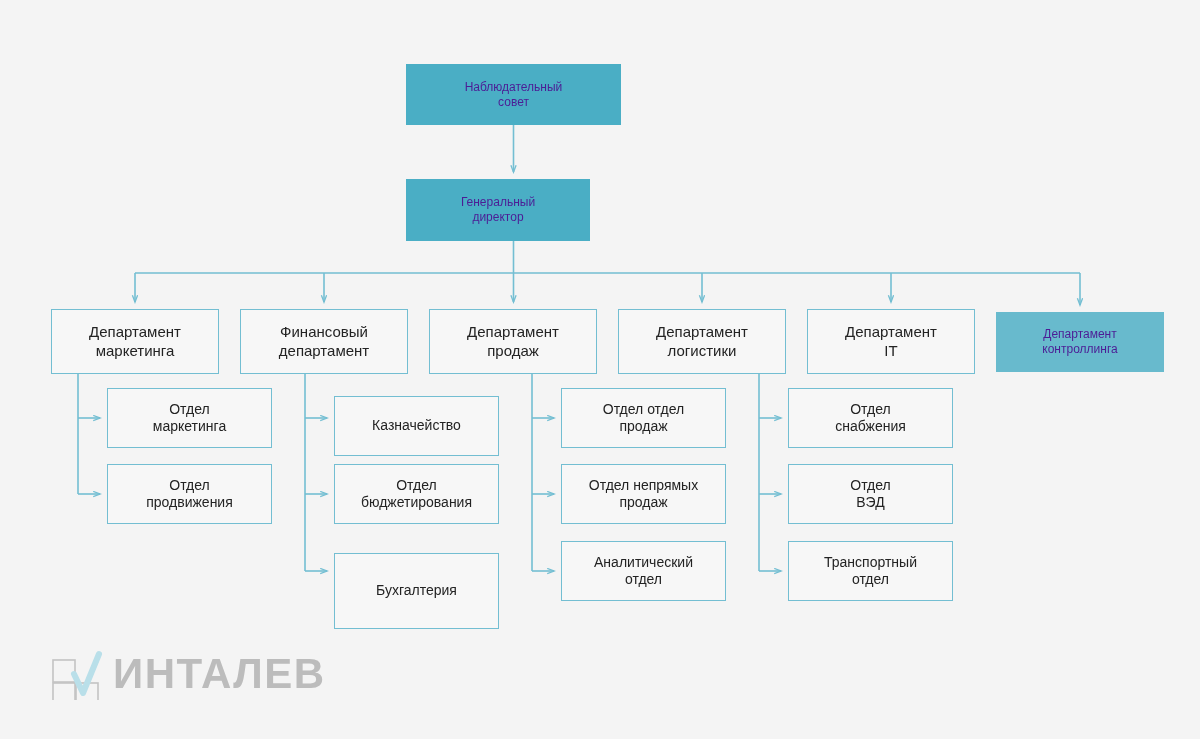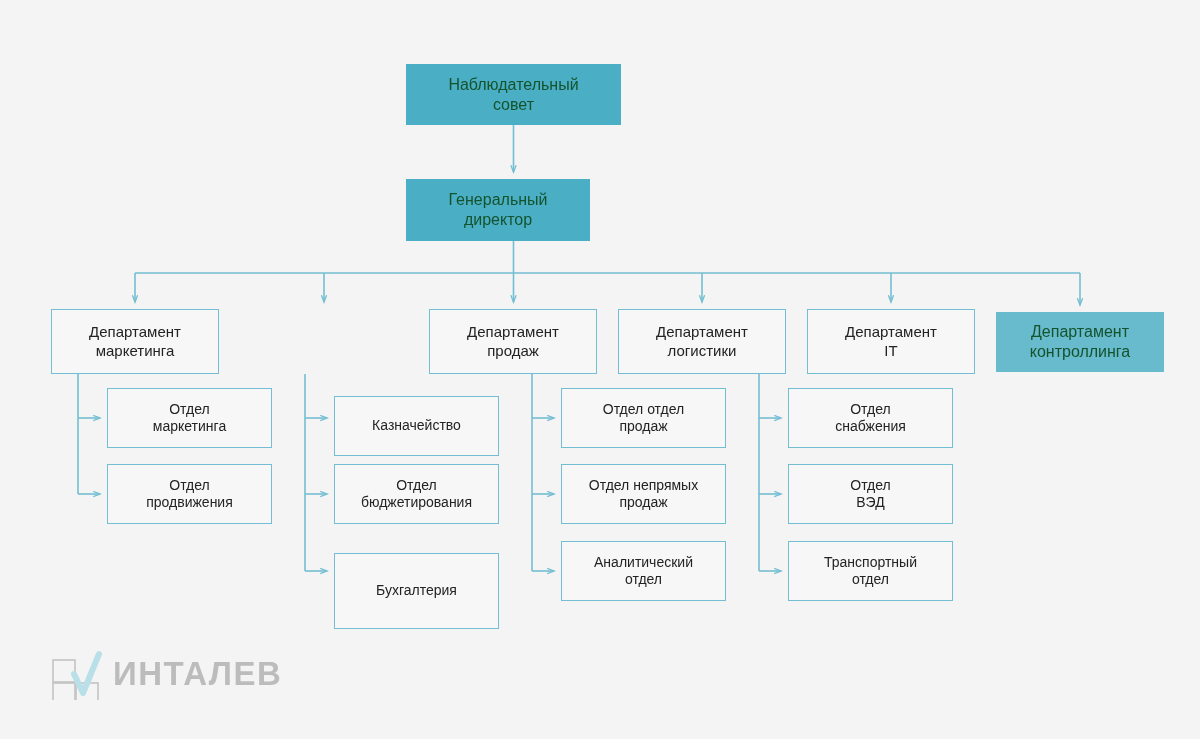"Наблюдательный" .node.filled { color: #14532d -> #4c1d95; font-size: 16px -> 12px }
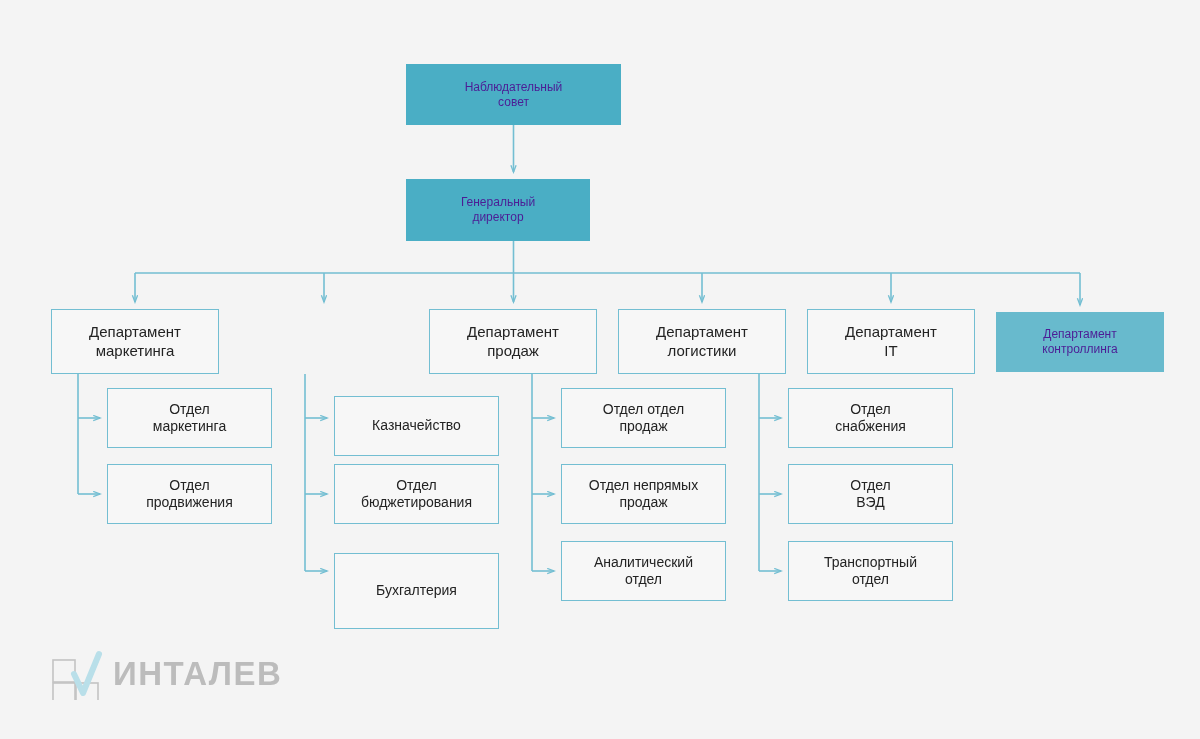"Финансовый" div.node { html: none -> <div>Финансовый департамент</div> }
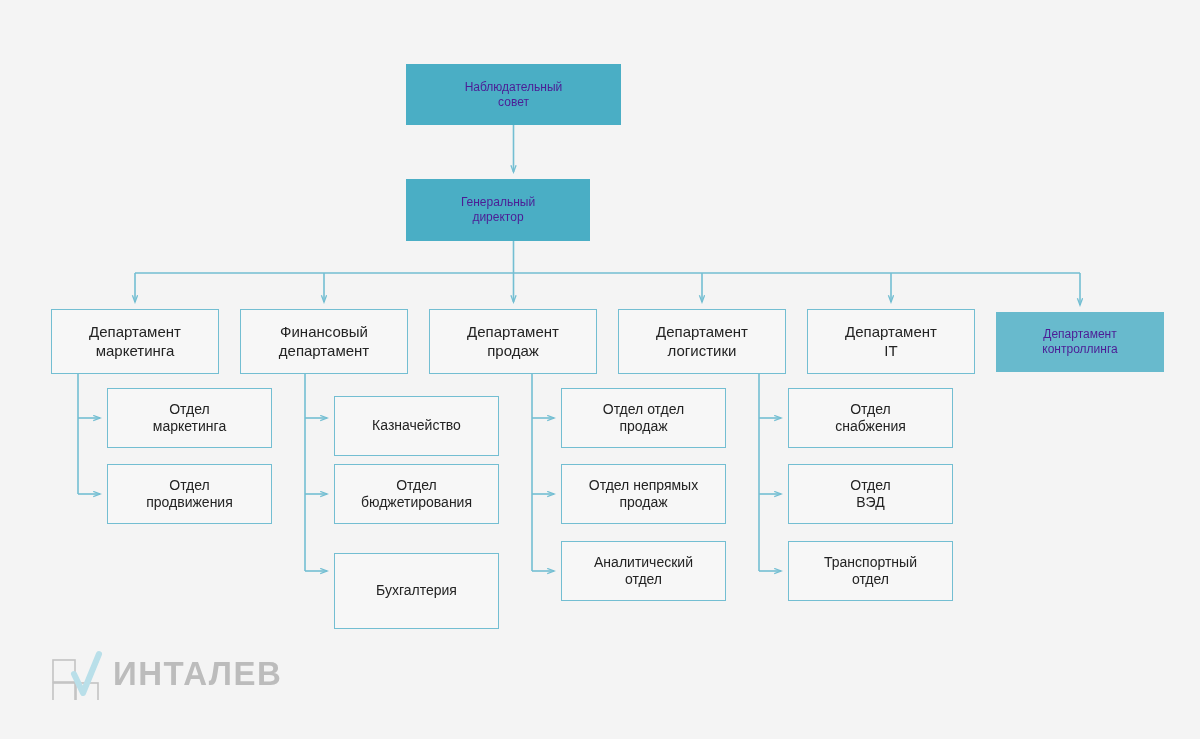"ИНТАЛЕВ" #logo-text { font-size: 33px -> 42px }
